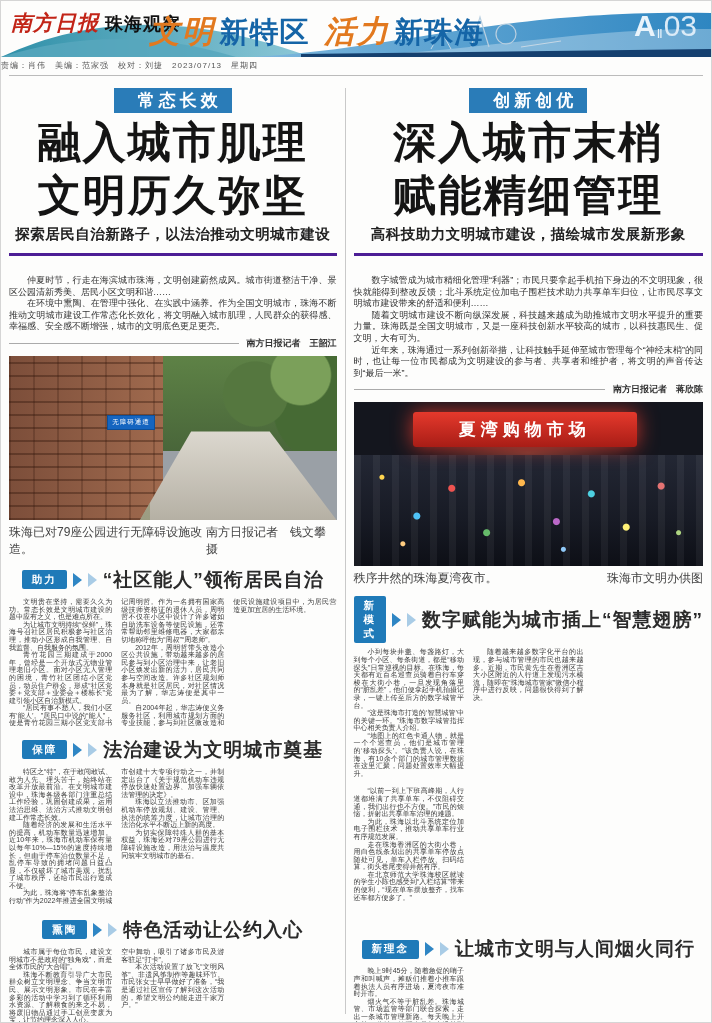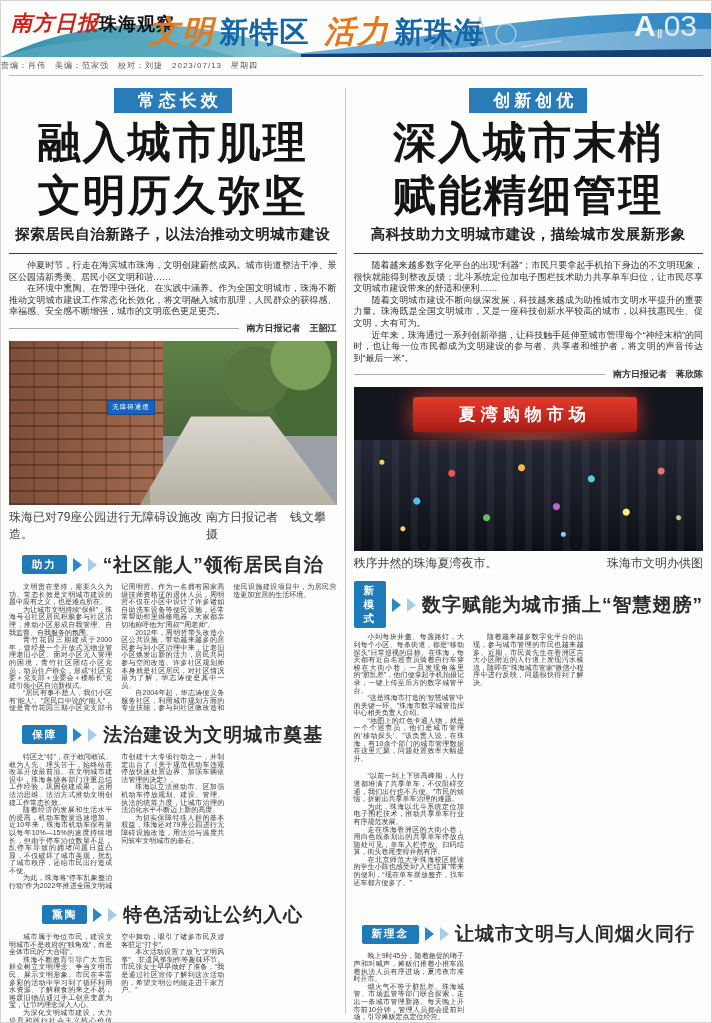"南方日报" .brand { gap: none -> 6px }
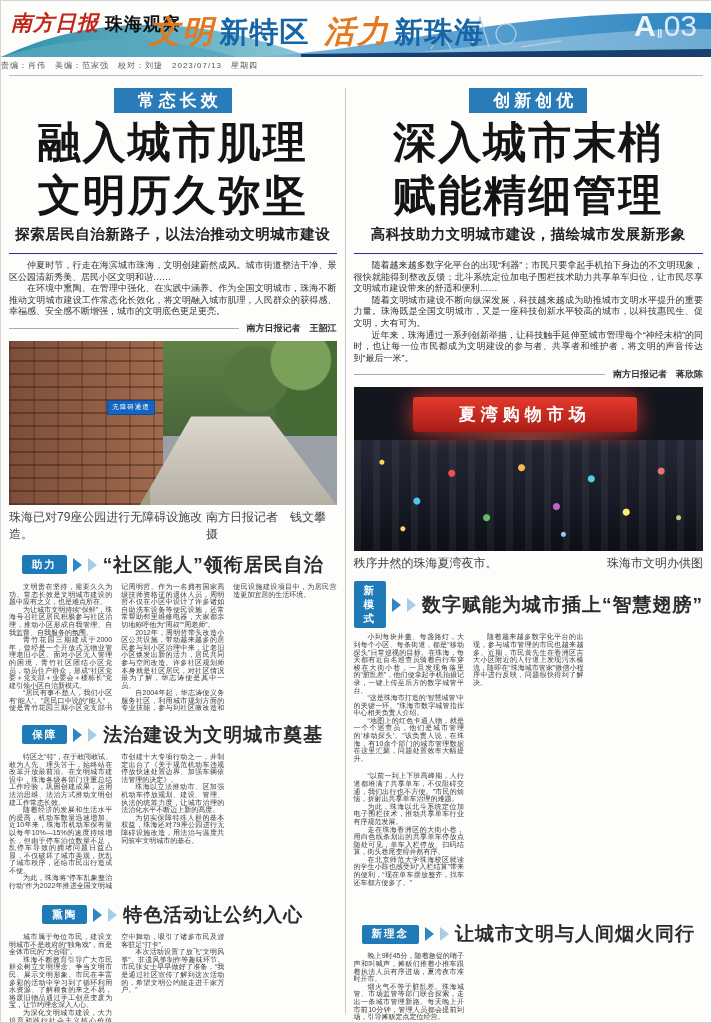"仲夏时节，行走在海滨城市珠海，文明创建蔚然成风。城市街道整洁干净、景区公园清新秀" .intro { border-top: 1px solid #4c1d95 -> 3px solid #4c1d95; padding-top: 6px -> 19px }
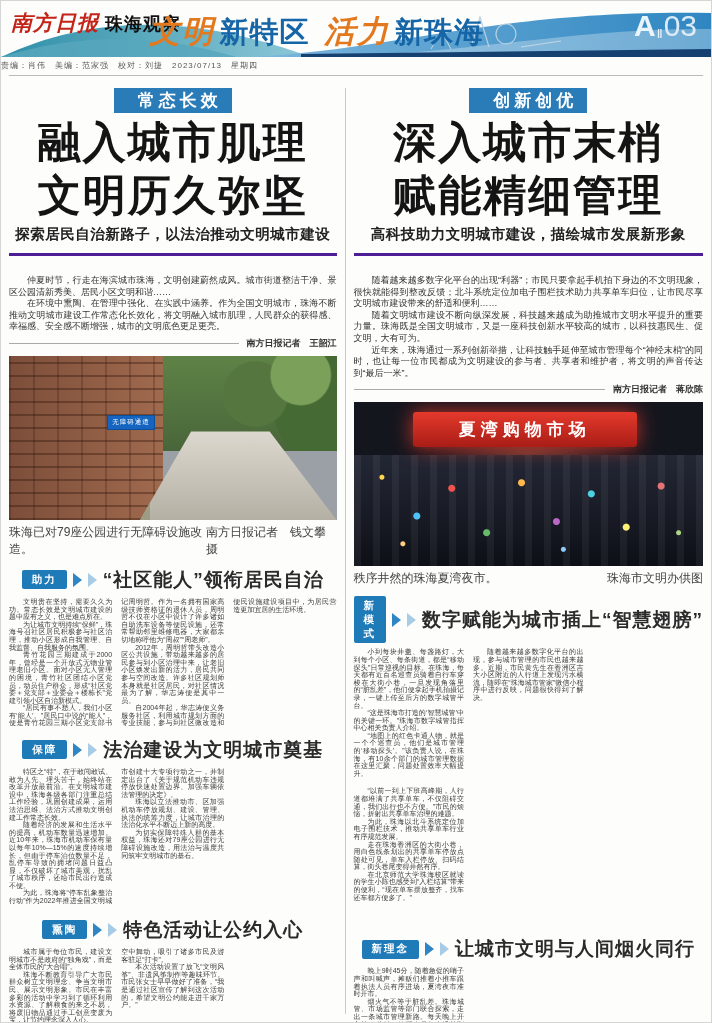"随着越来越多数字化平台的出现“利器”；市民只要拿起手机拍下身边的不文明现象，很快" p { text: 随着越来越多数字化平台的出现 -> 数字城管成为城市精细化管理 }
